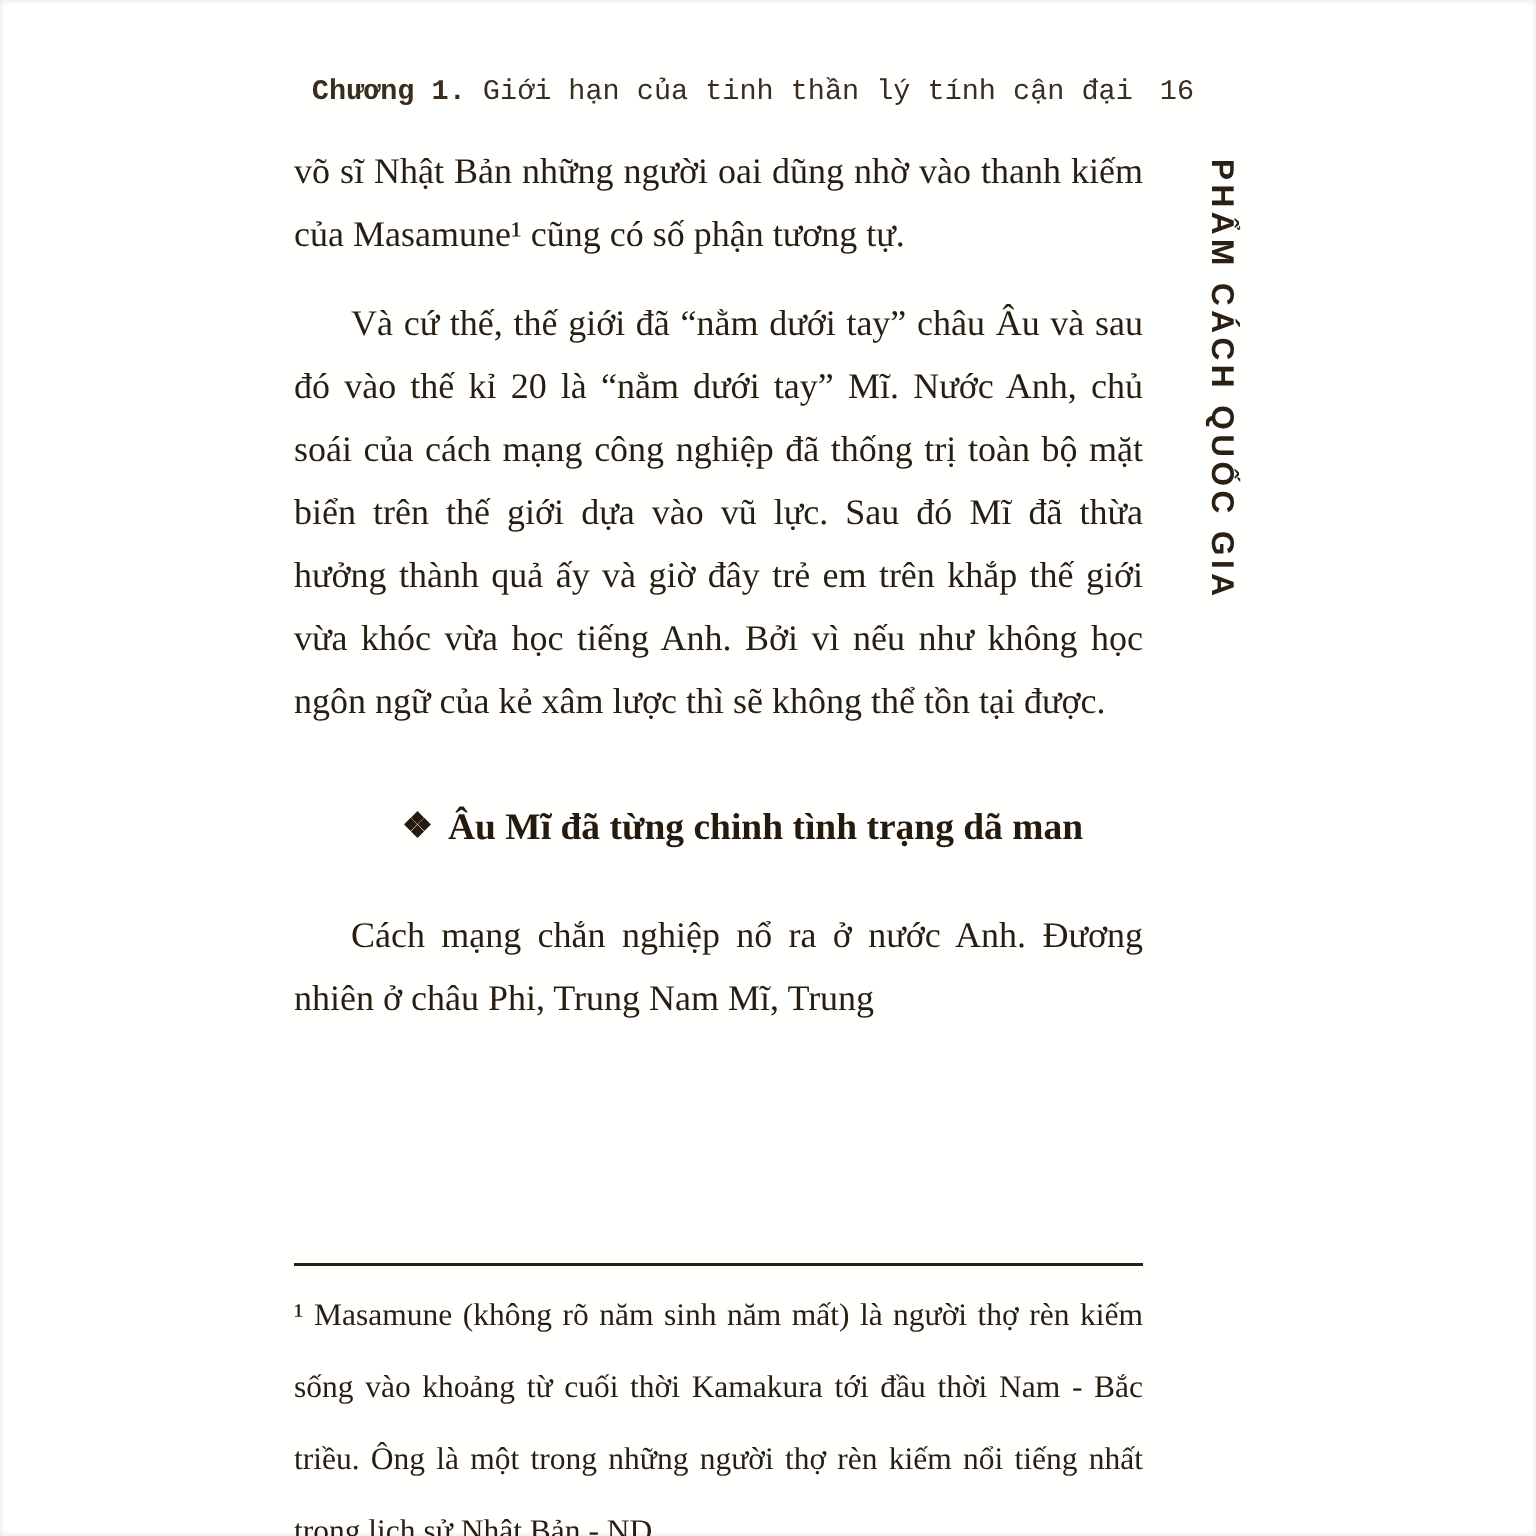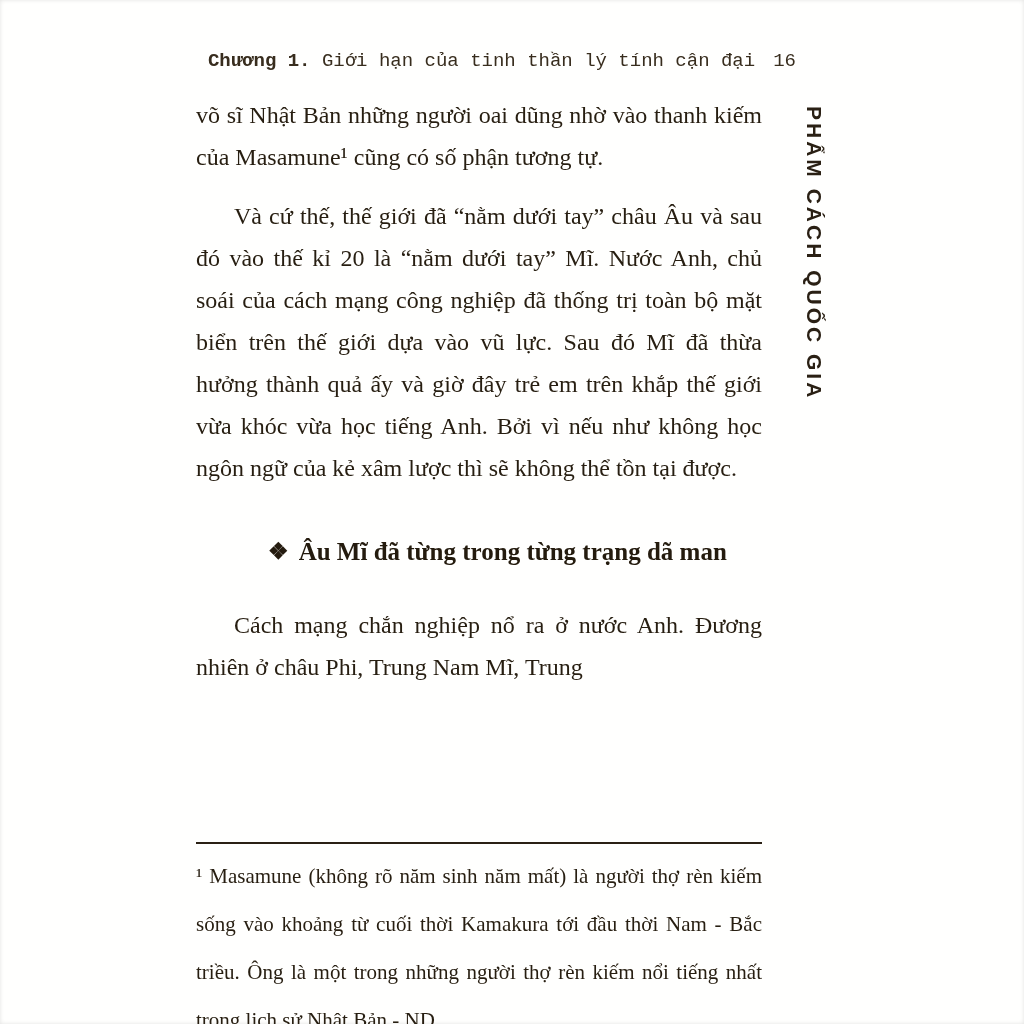"Âu Mĩ đã từng trong" span { text: trong từng -> chinh tình }
